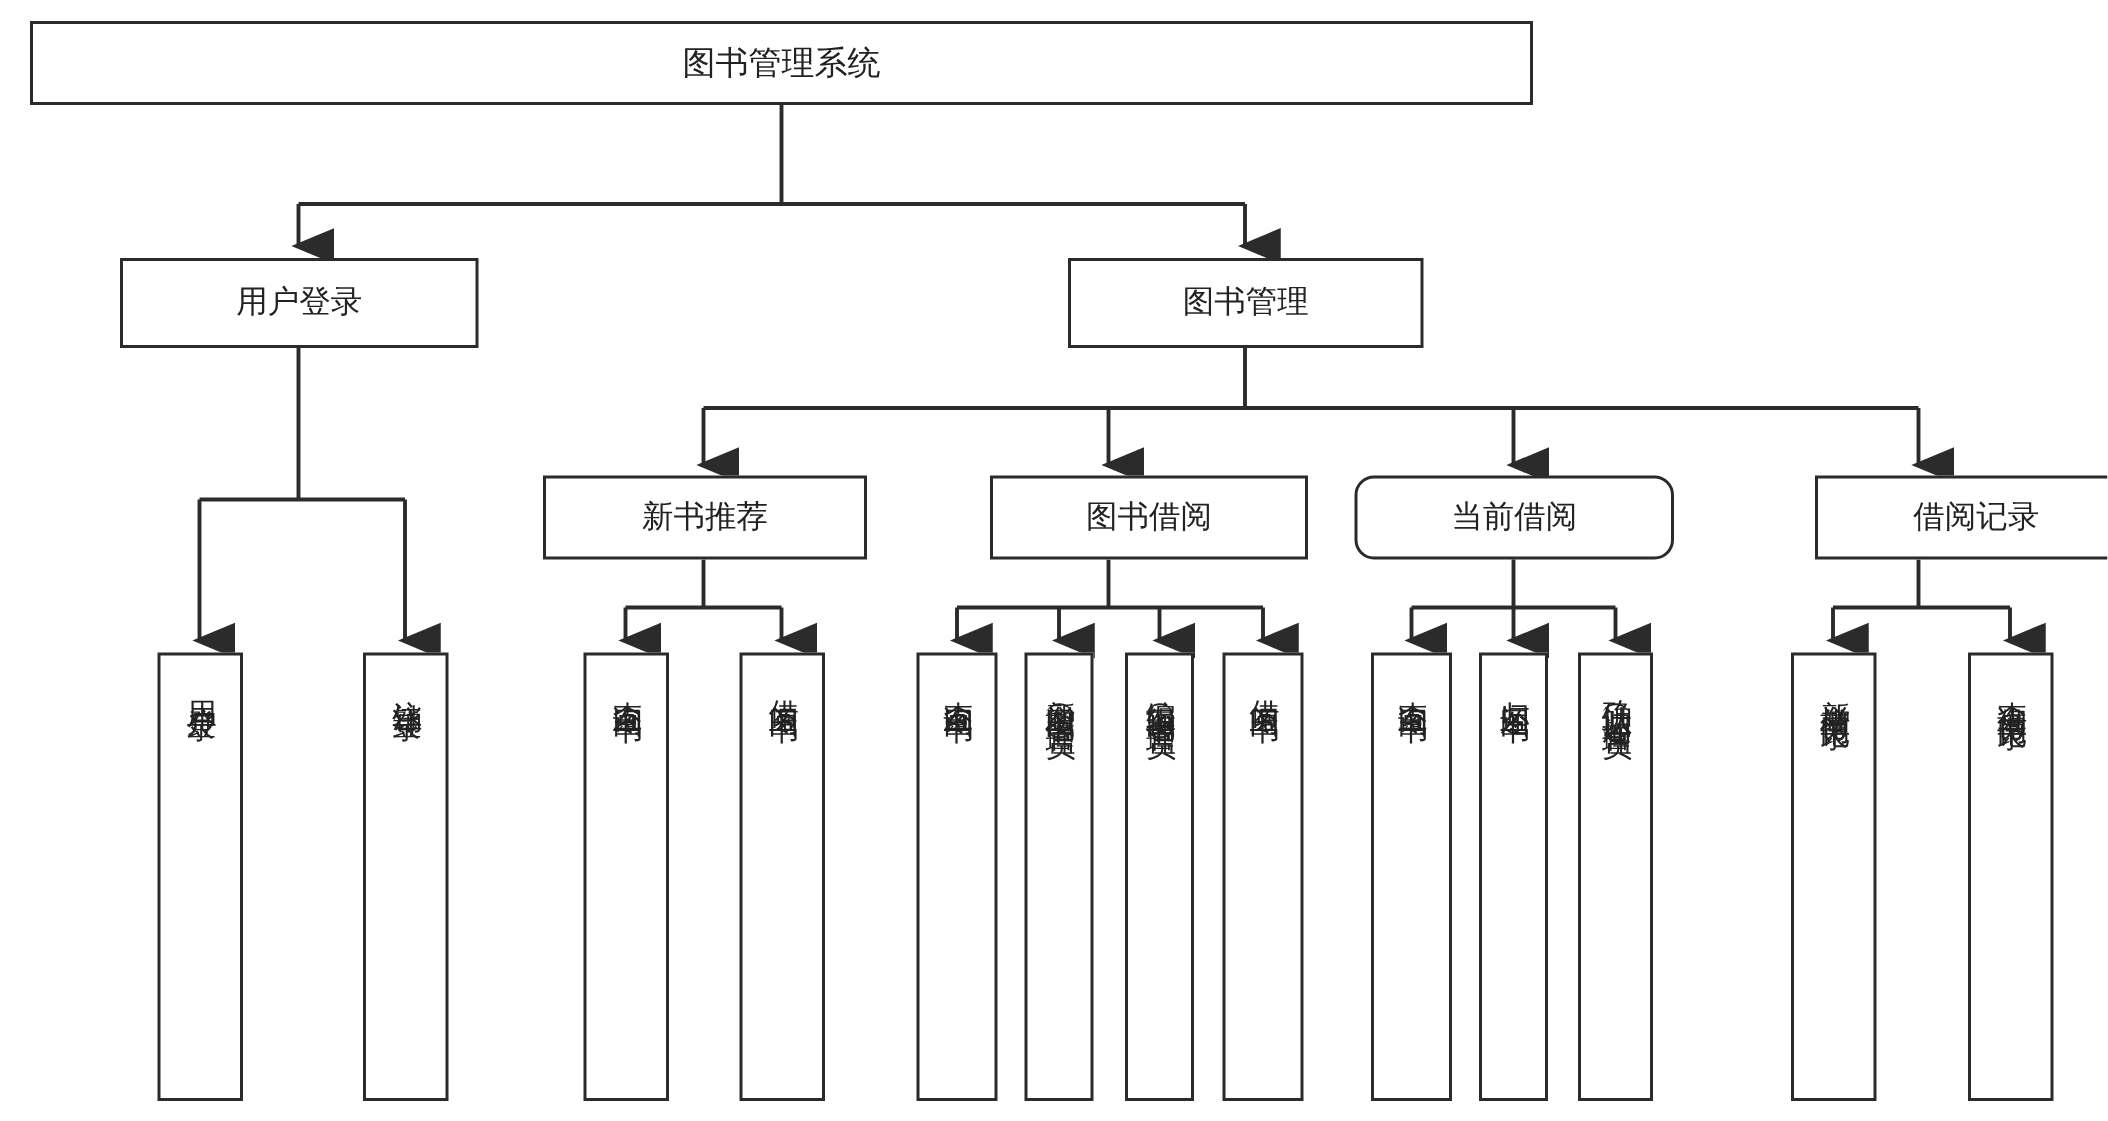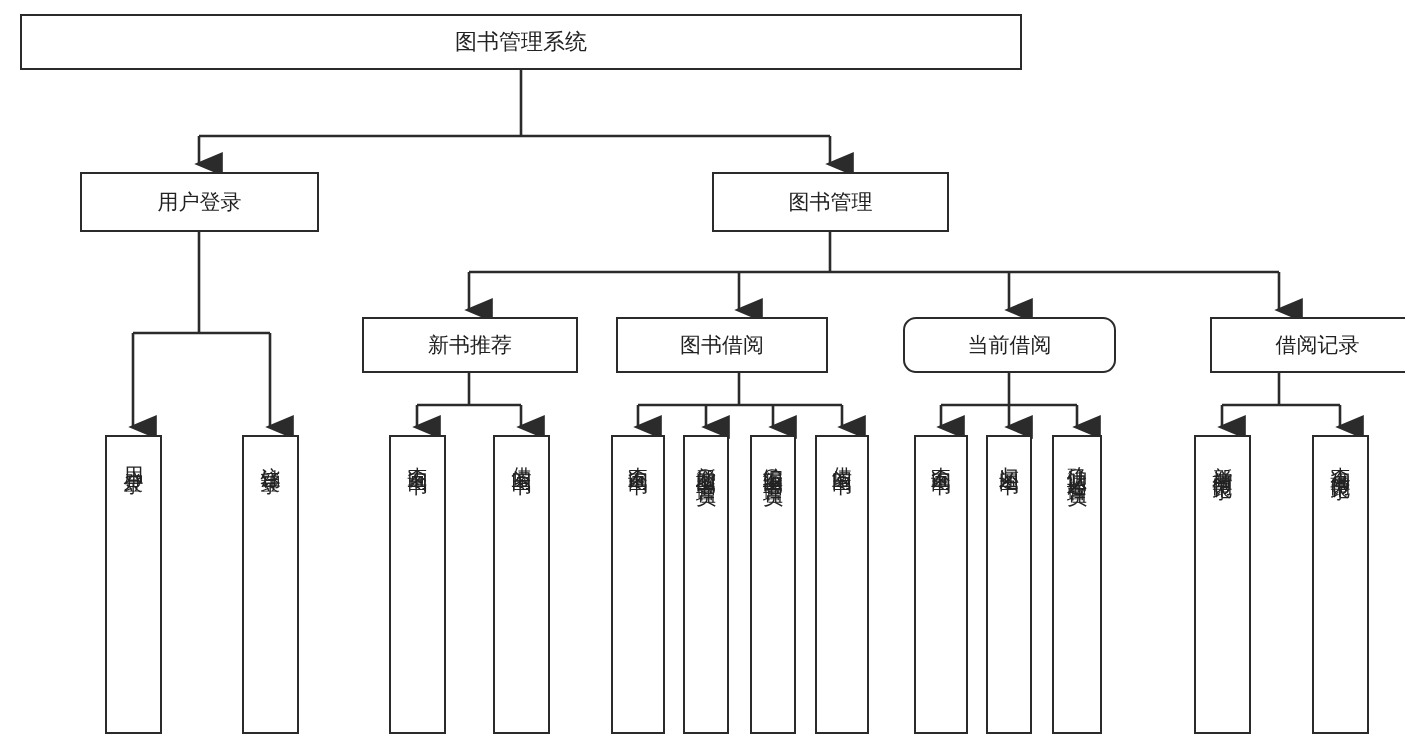"图书借阅" div.node { left: 616px -> 660px }
